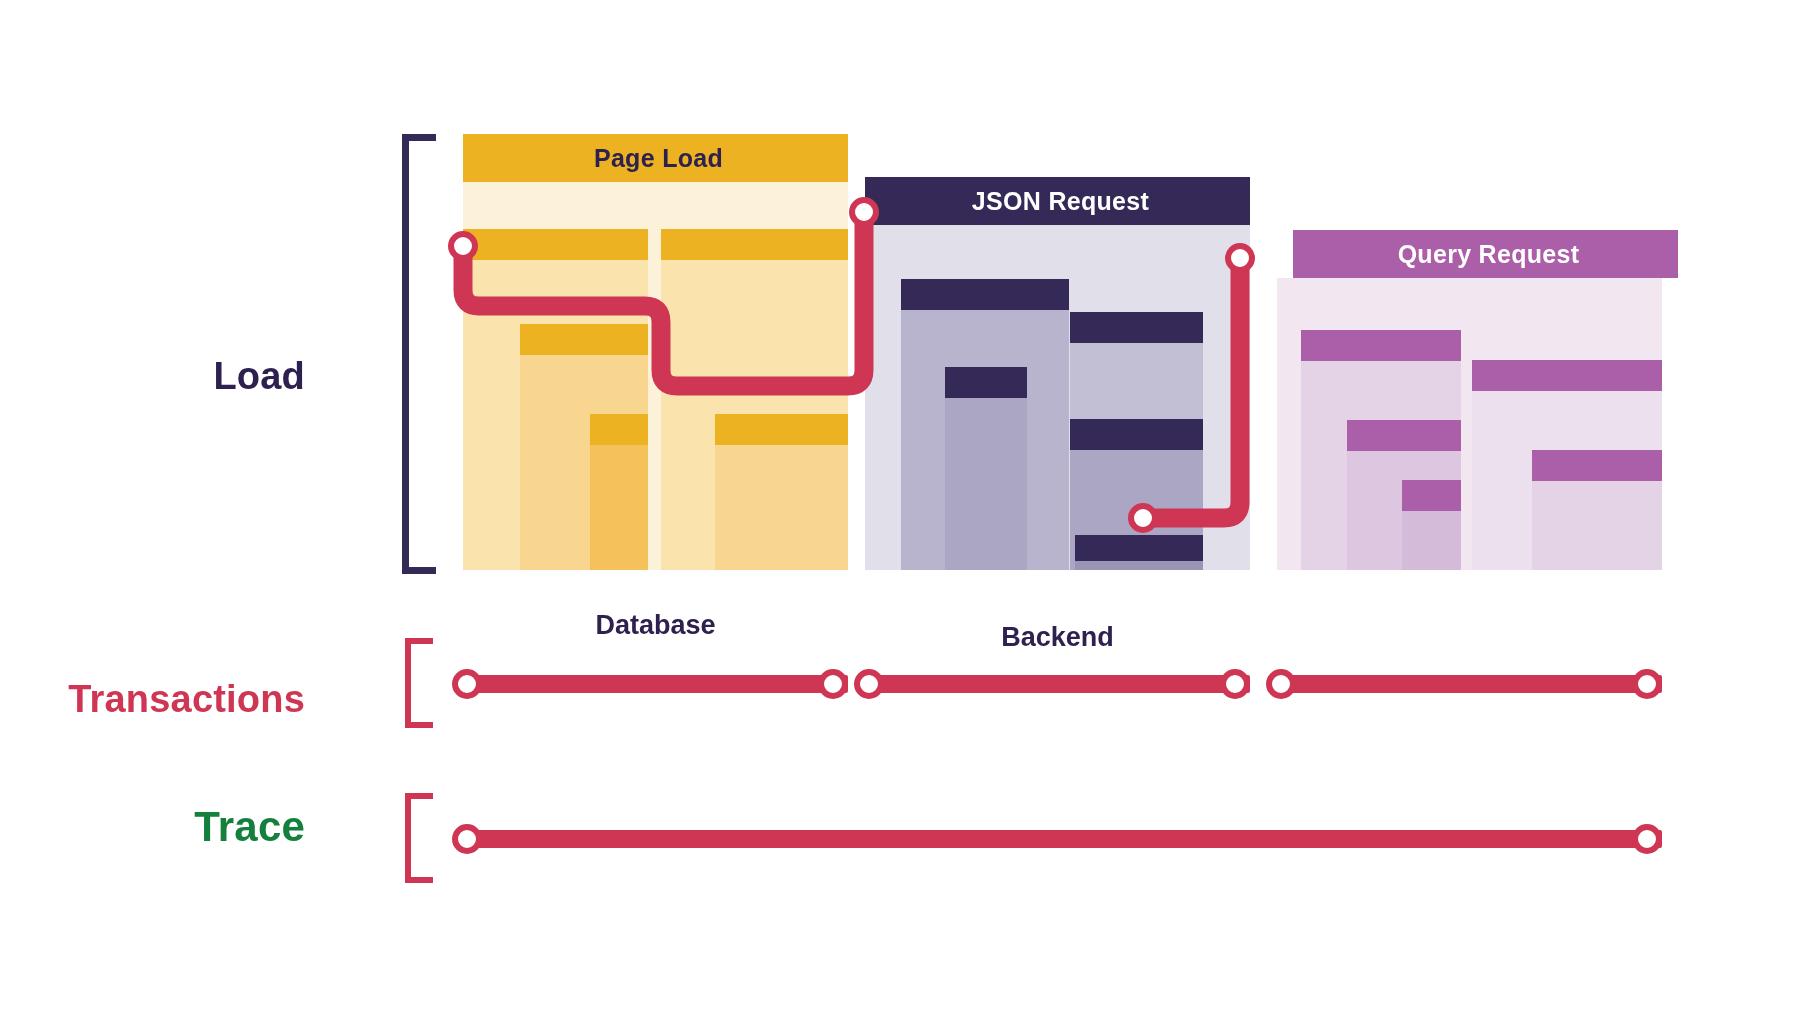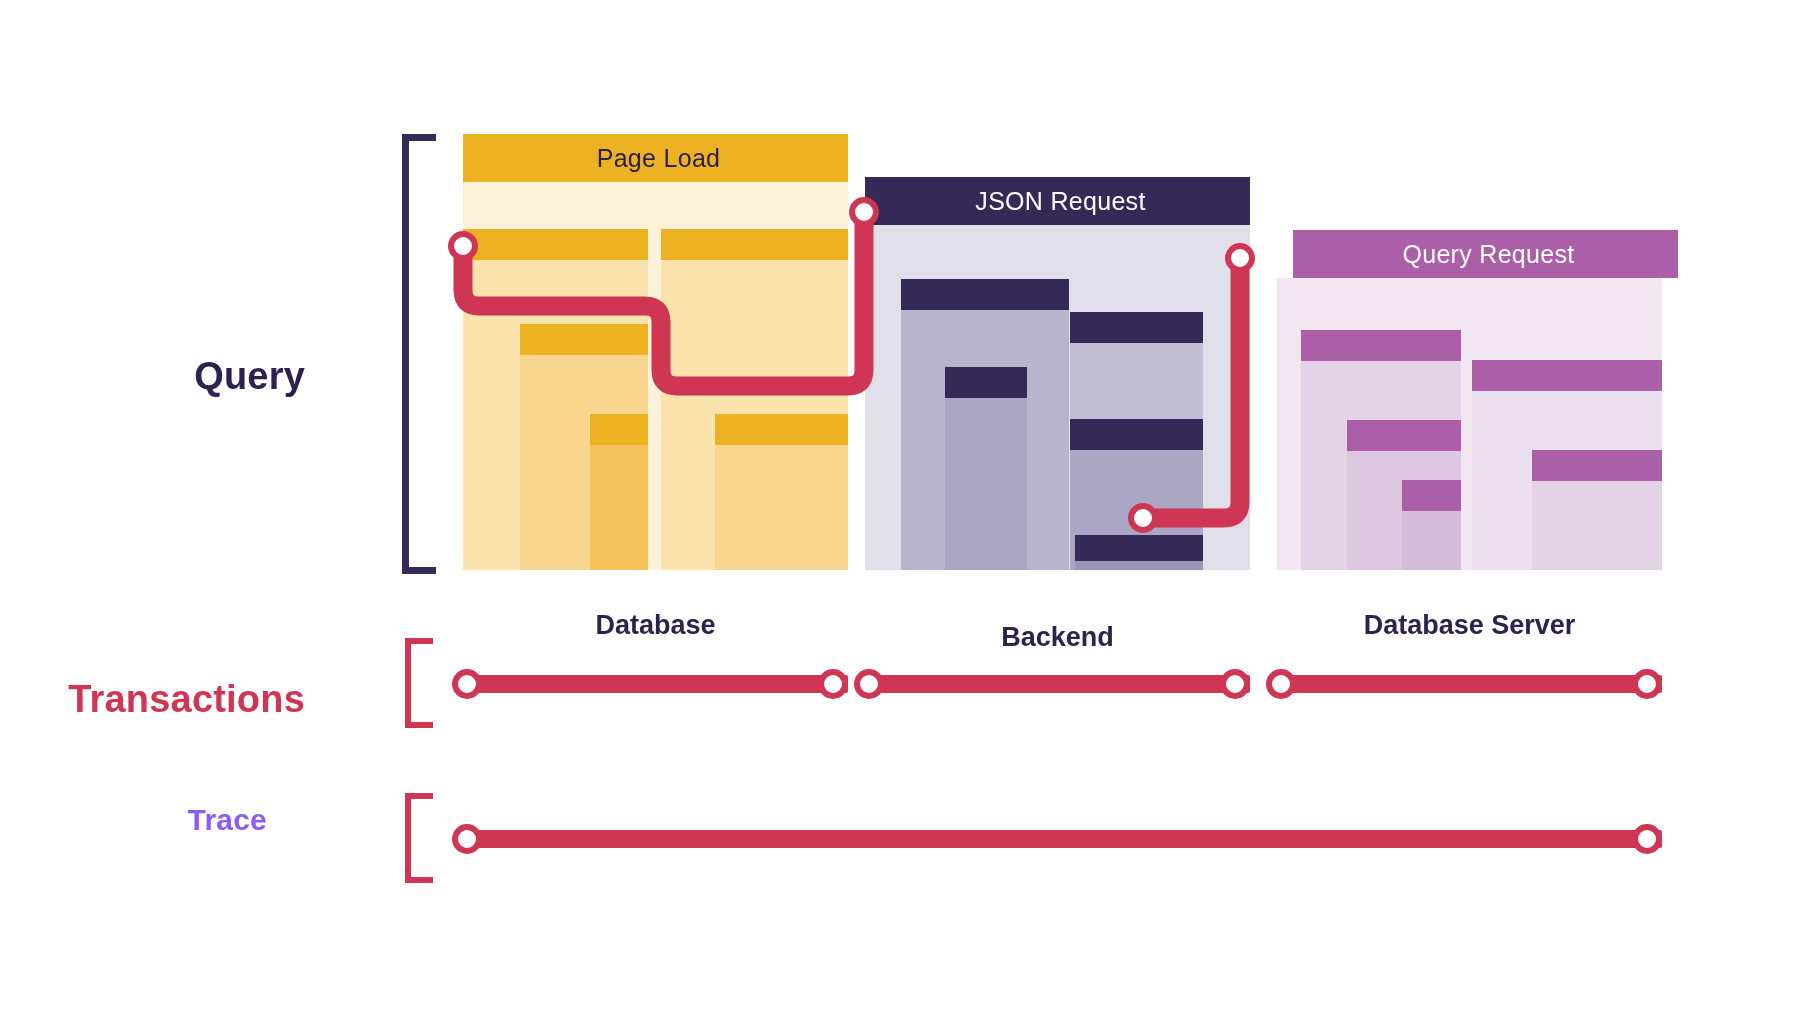"Page Load" .service-header { font-weight: normal -> bold }
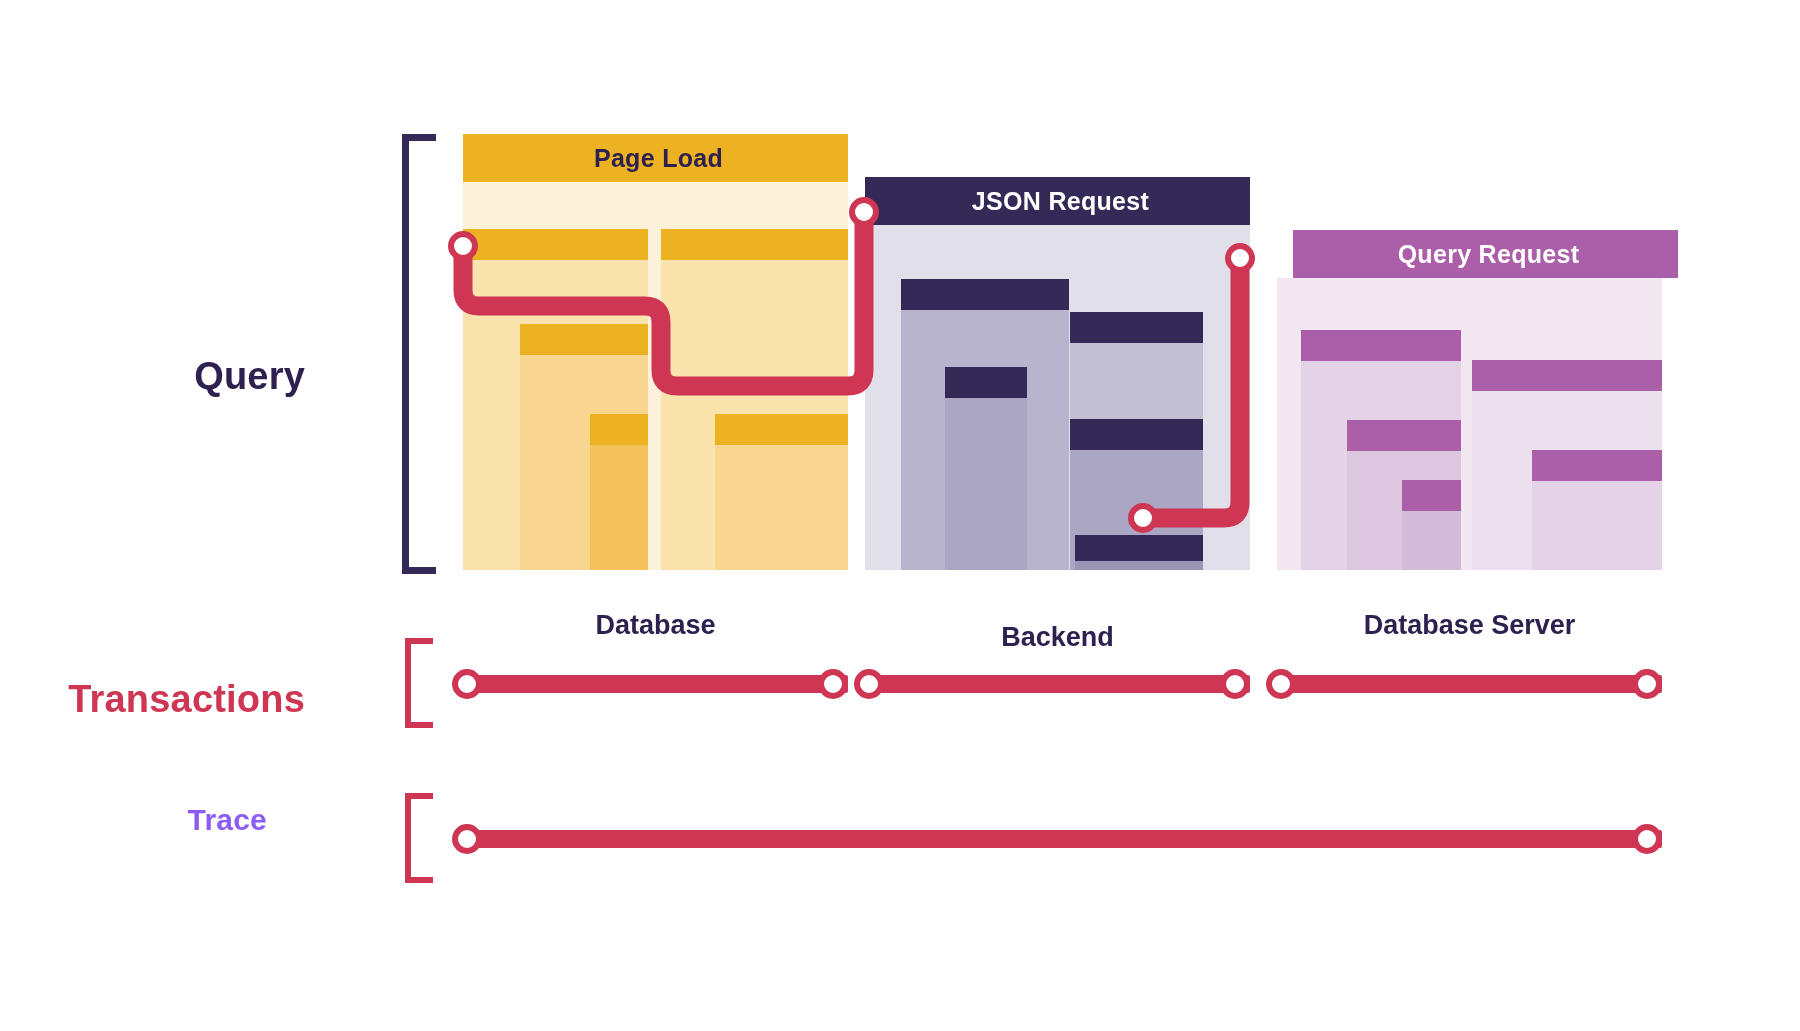"Query" div.row-label { text: Query -> Load }
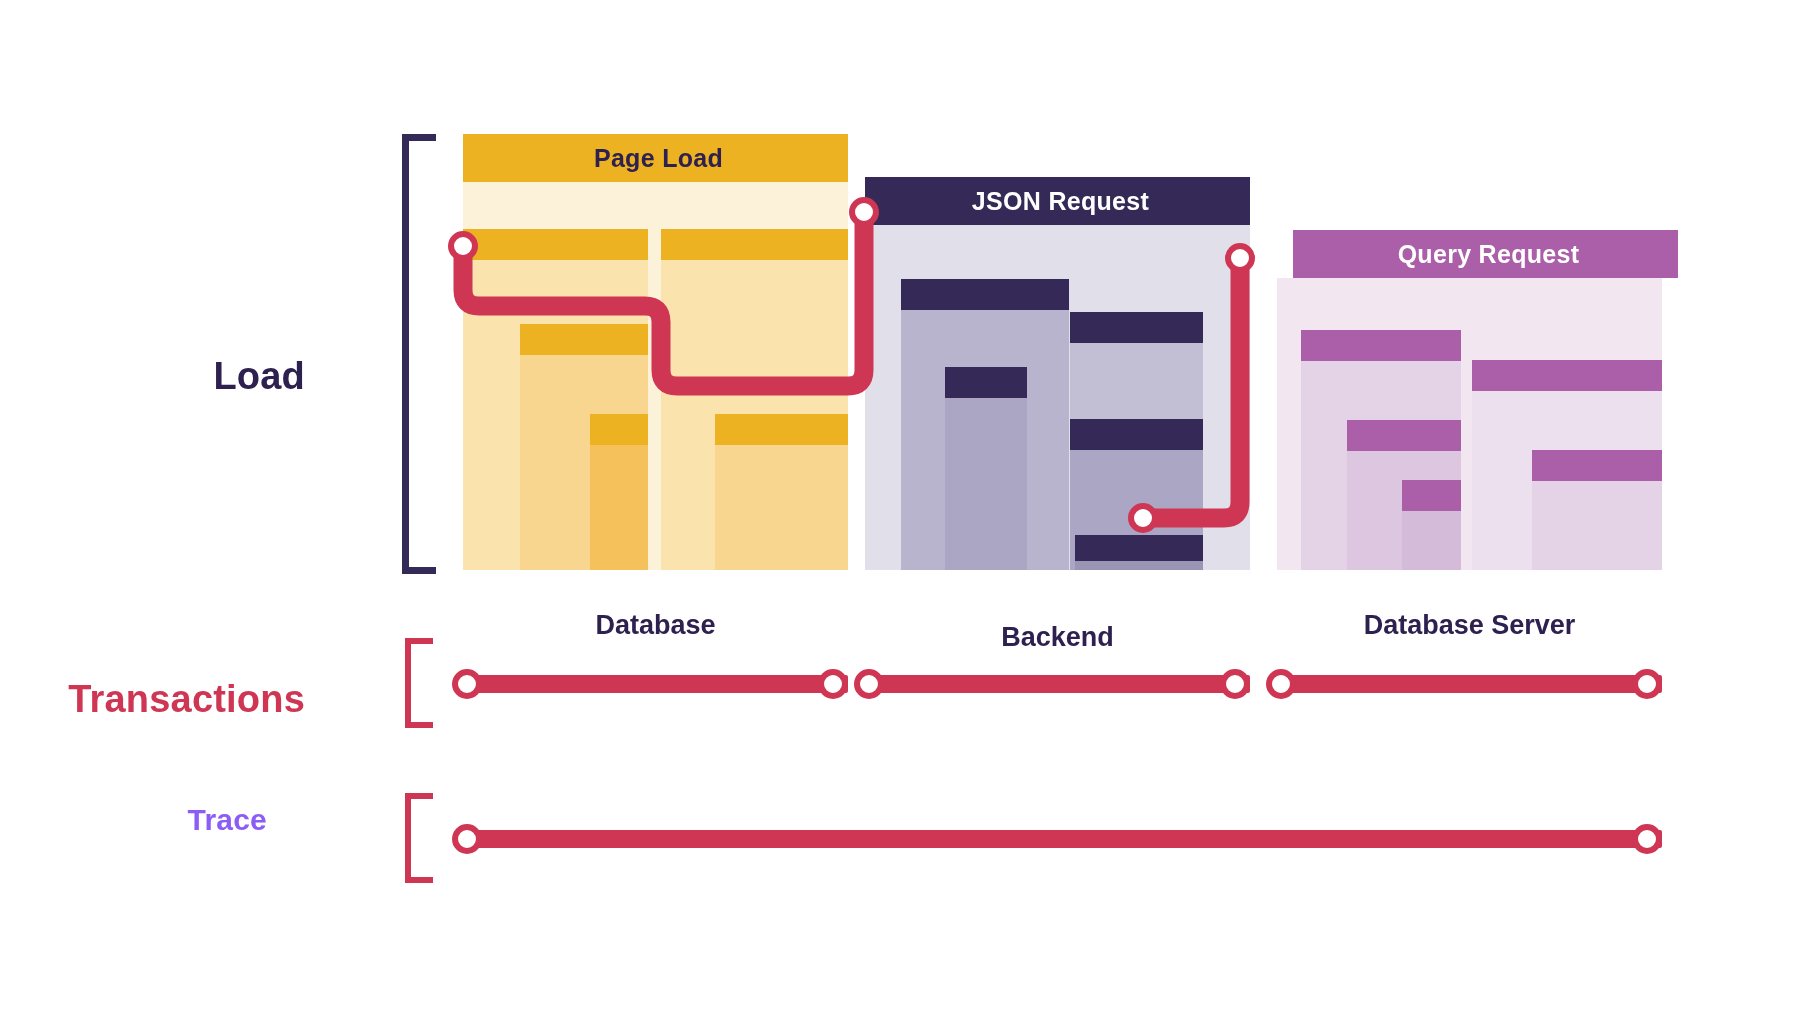"Database Server" div.service-caption { html: <div>Database Server</div> -> none }
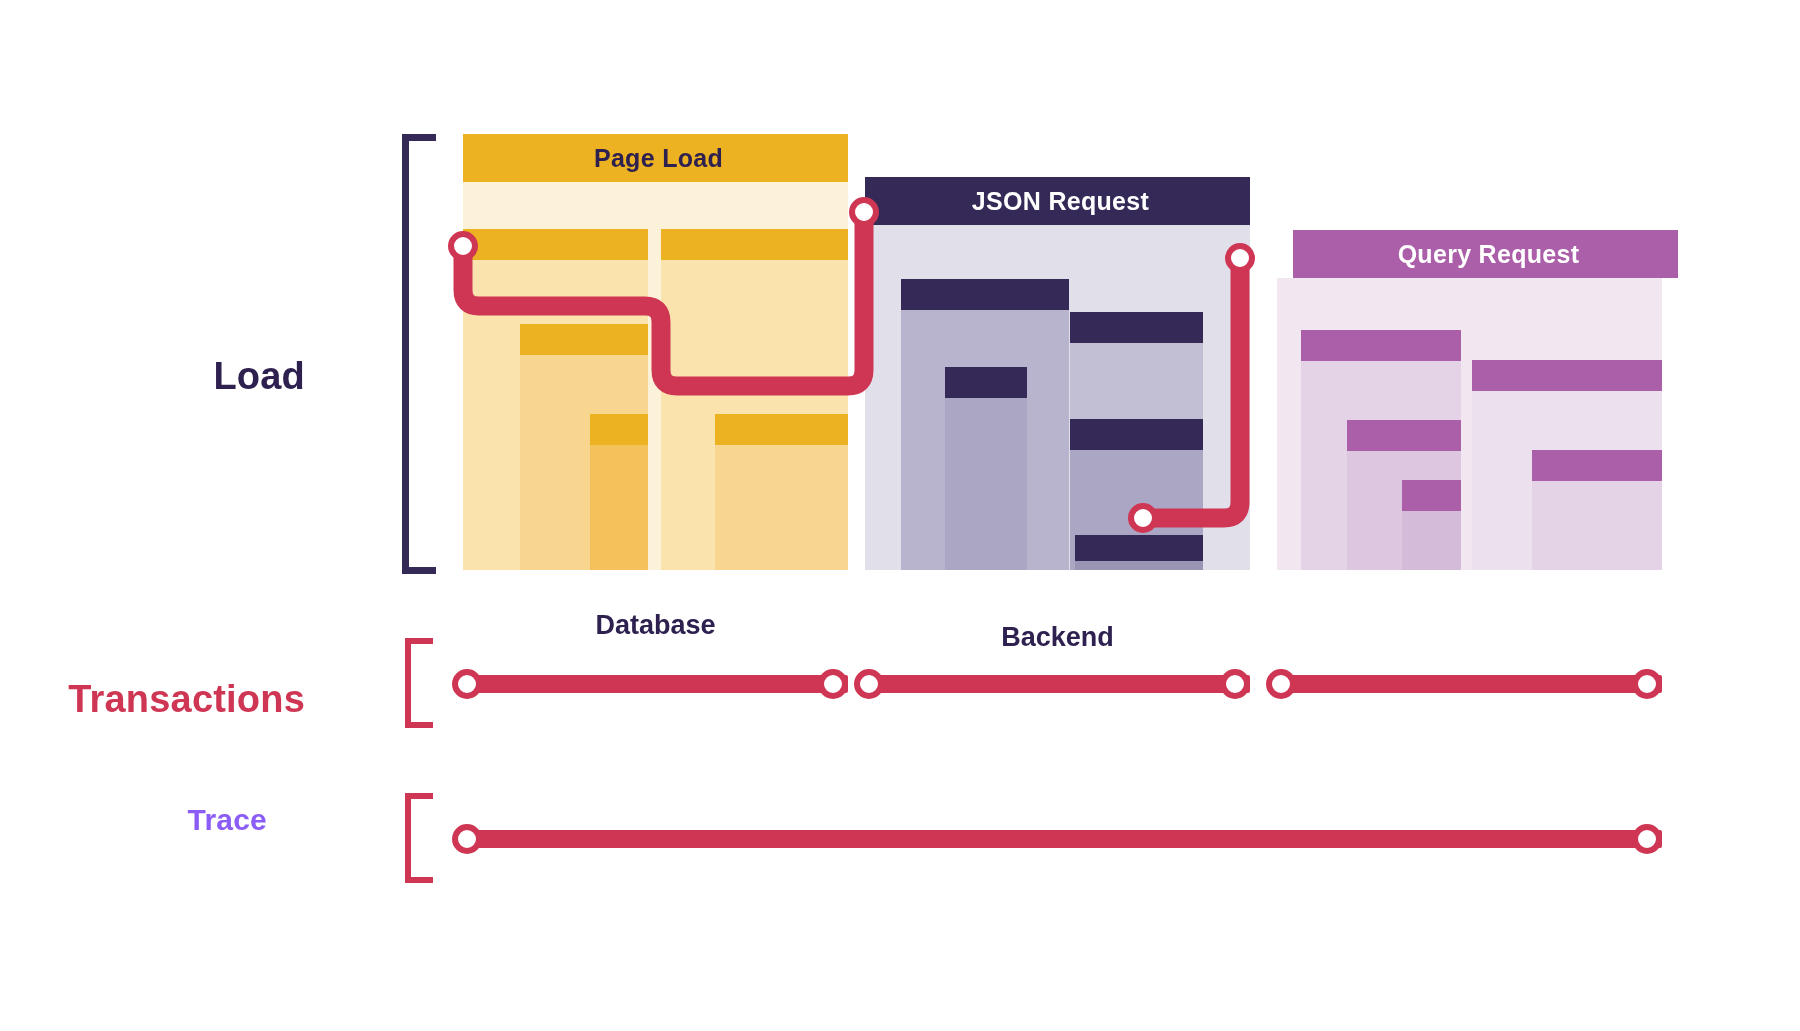"Trace" #label-trace { color: #8b5cf6 -> #15803d; font-size: 30px -> 42px; right: 1533px -> 1495px }
